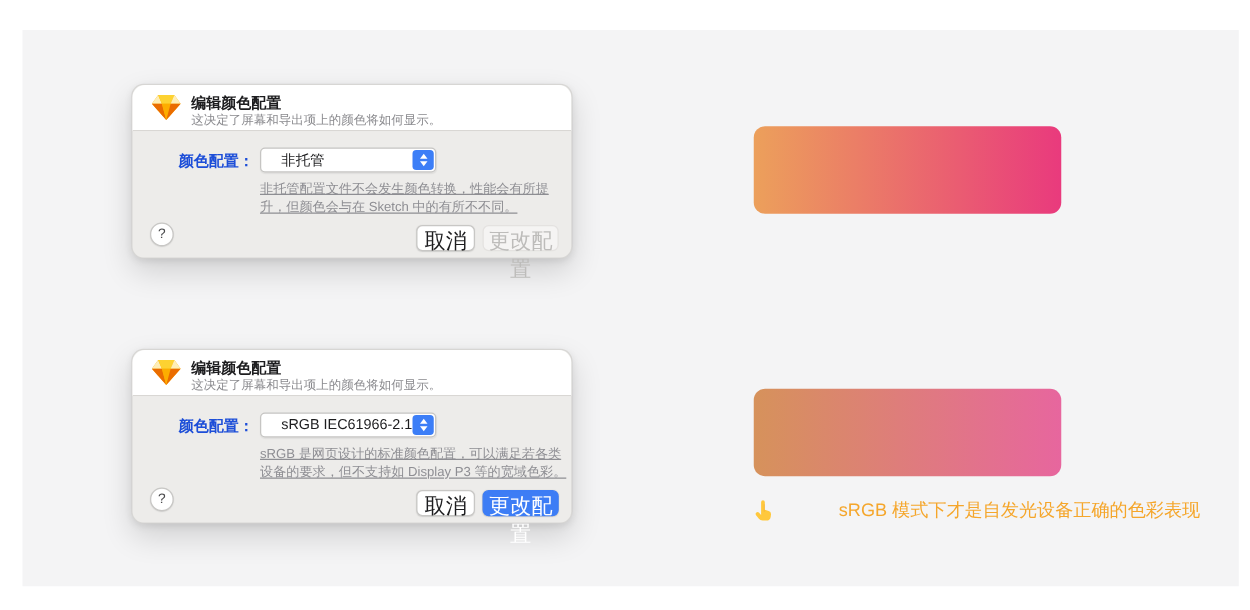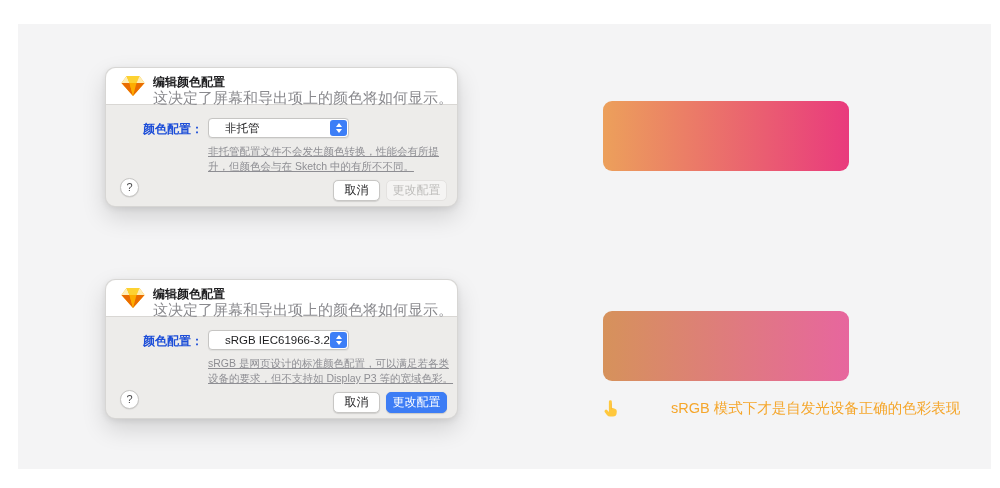"这决定了屏幕和导出项上的颜色将如何显示。" .dlg-subtitle { font-size: 15px -> 10px }
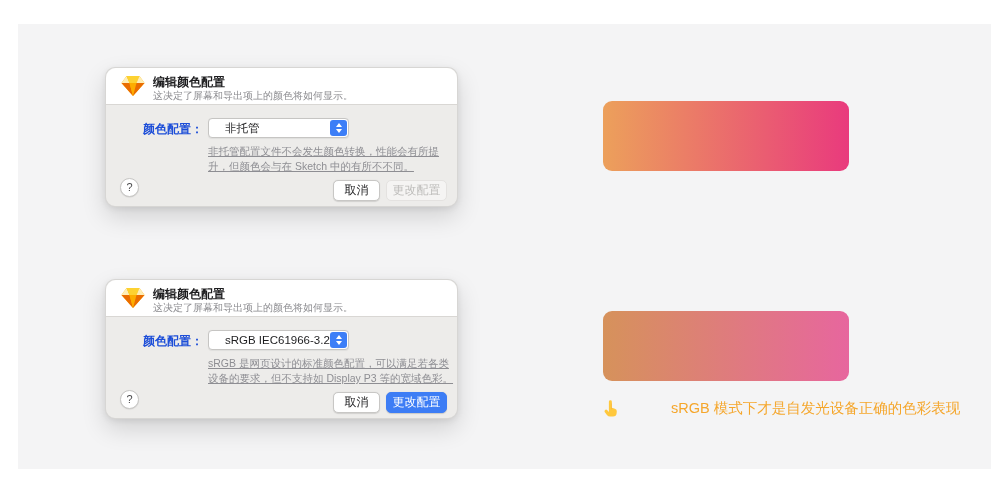"取消" .btn { font-size: 12px -> 17px }
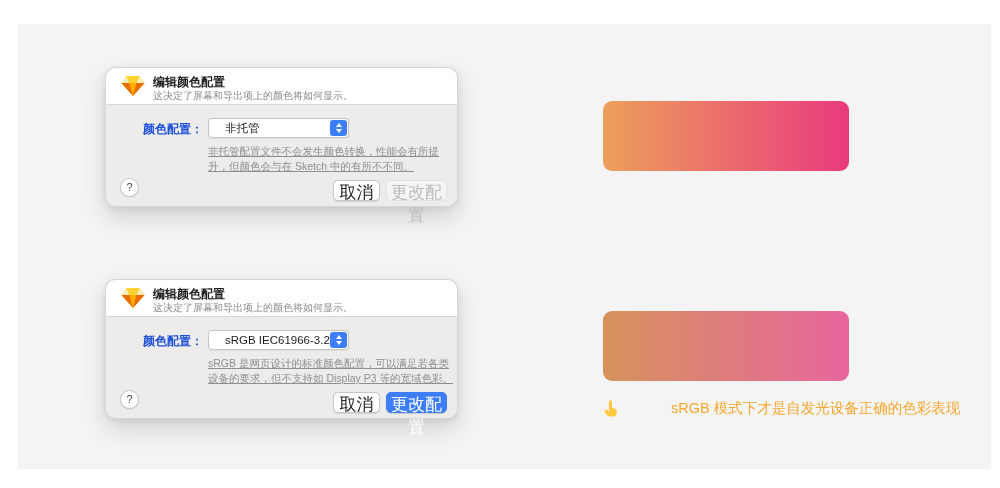"sRGB IEC61966-3.2" span.popup-value { text: IEC61966-3.2 -> IEC61966-2.1 }
